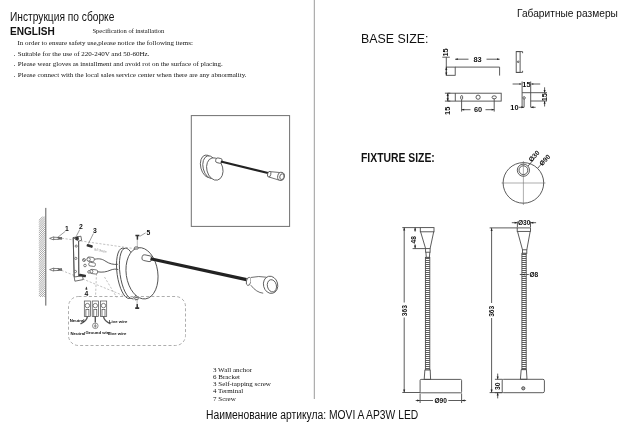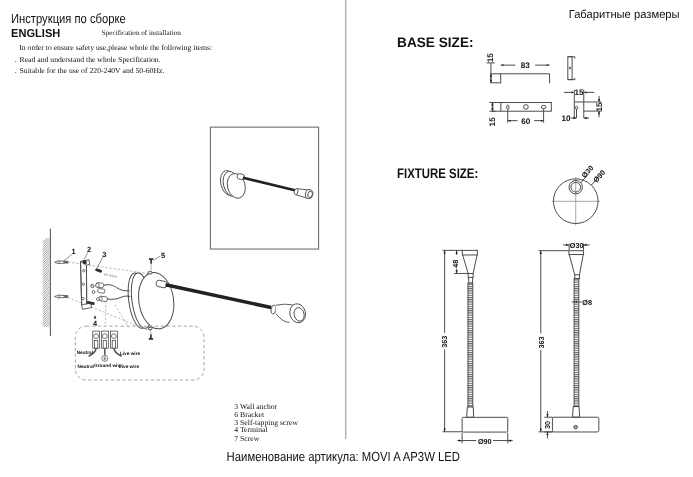"In order to ensure safety" div { text: whole -> notice }
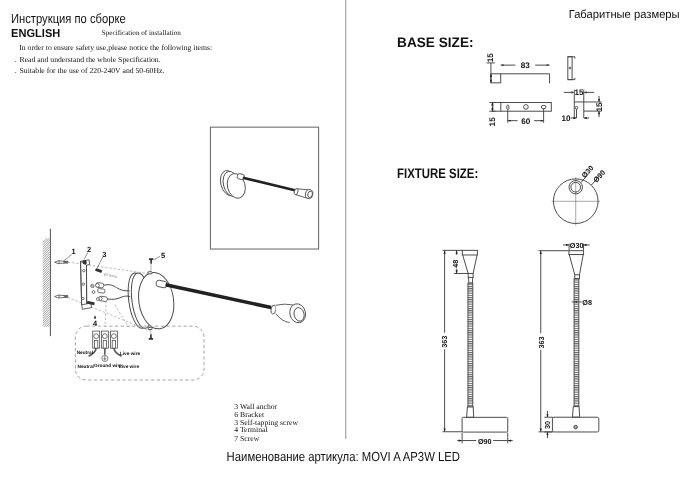"BASE SIZE:" div.abs { font-weight: bold -> normal }
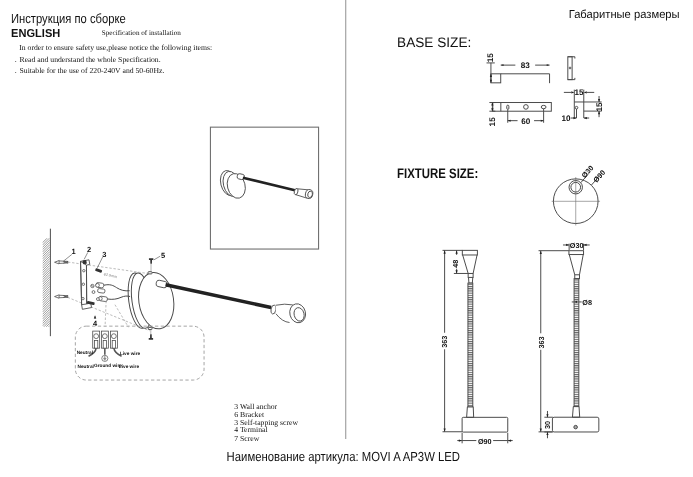". Read and understand the" div { html: <div><span>.</span>Read and understand the whole Specification.</div> -> none }
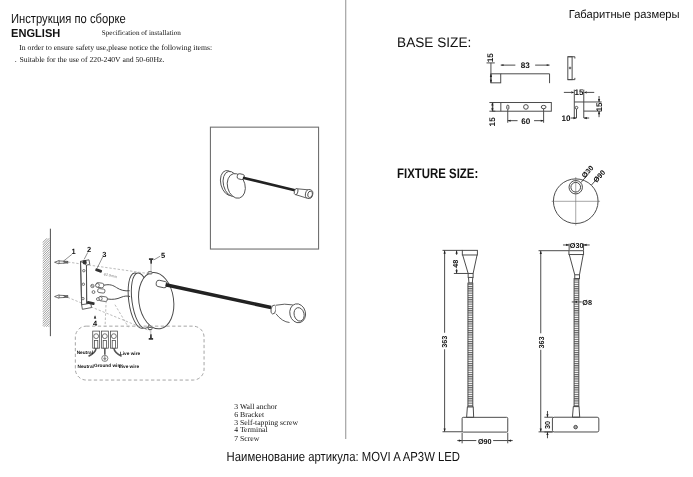". Please wear gloves as" div { html: none -> <div><span>.</span>Please wear gloves as installment and avoid rot on the surface of placing.</div> }
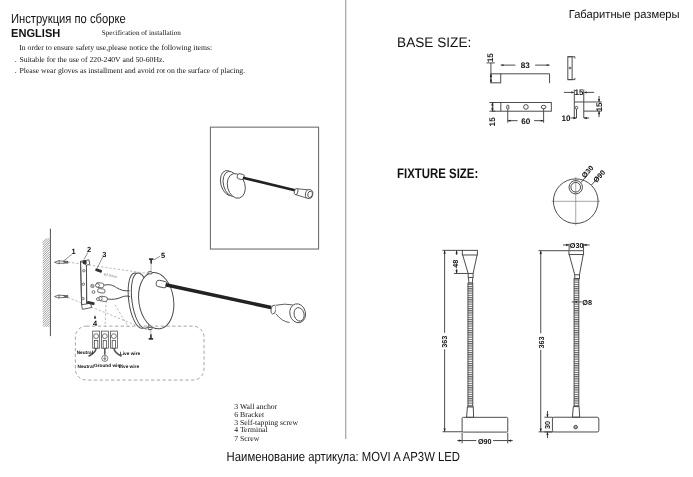". Please connect with the" div { html: none -> <div><span>.</span>Please connect with the local sales service center when there are any abnormality.</div> }
